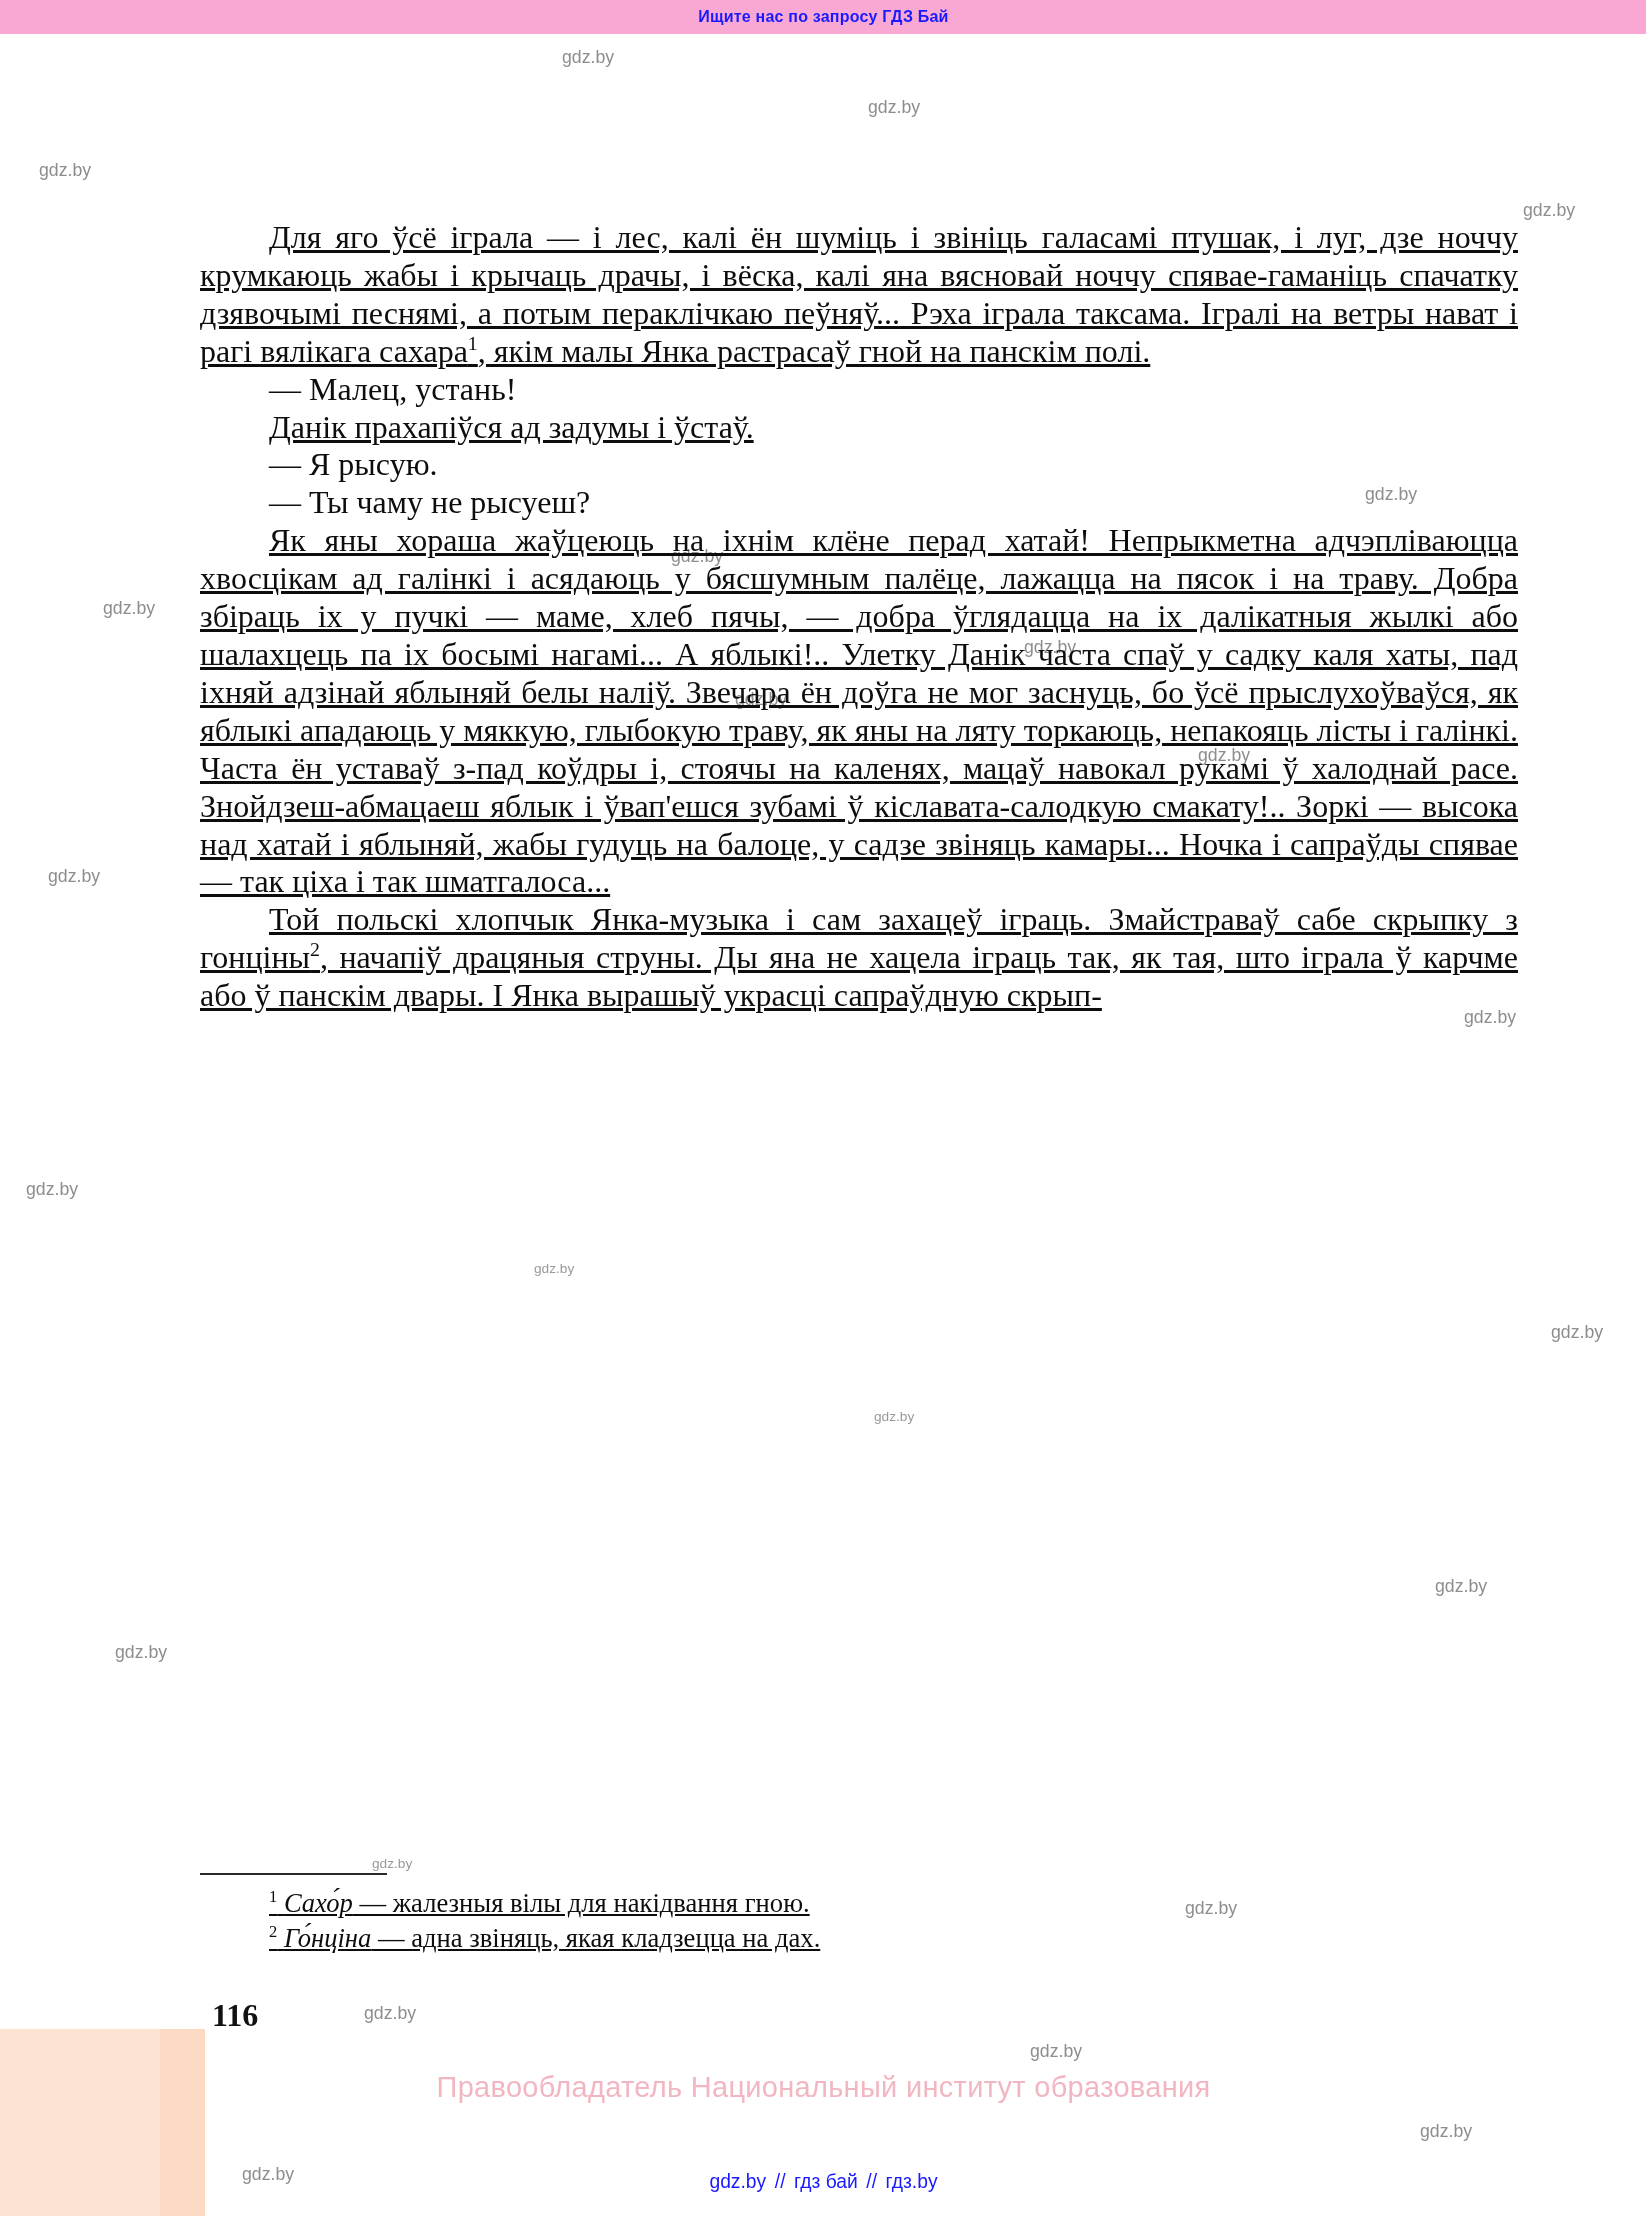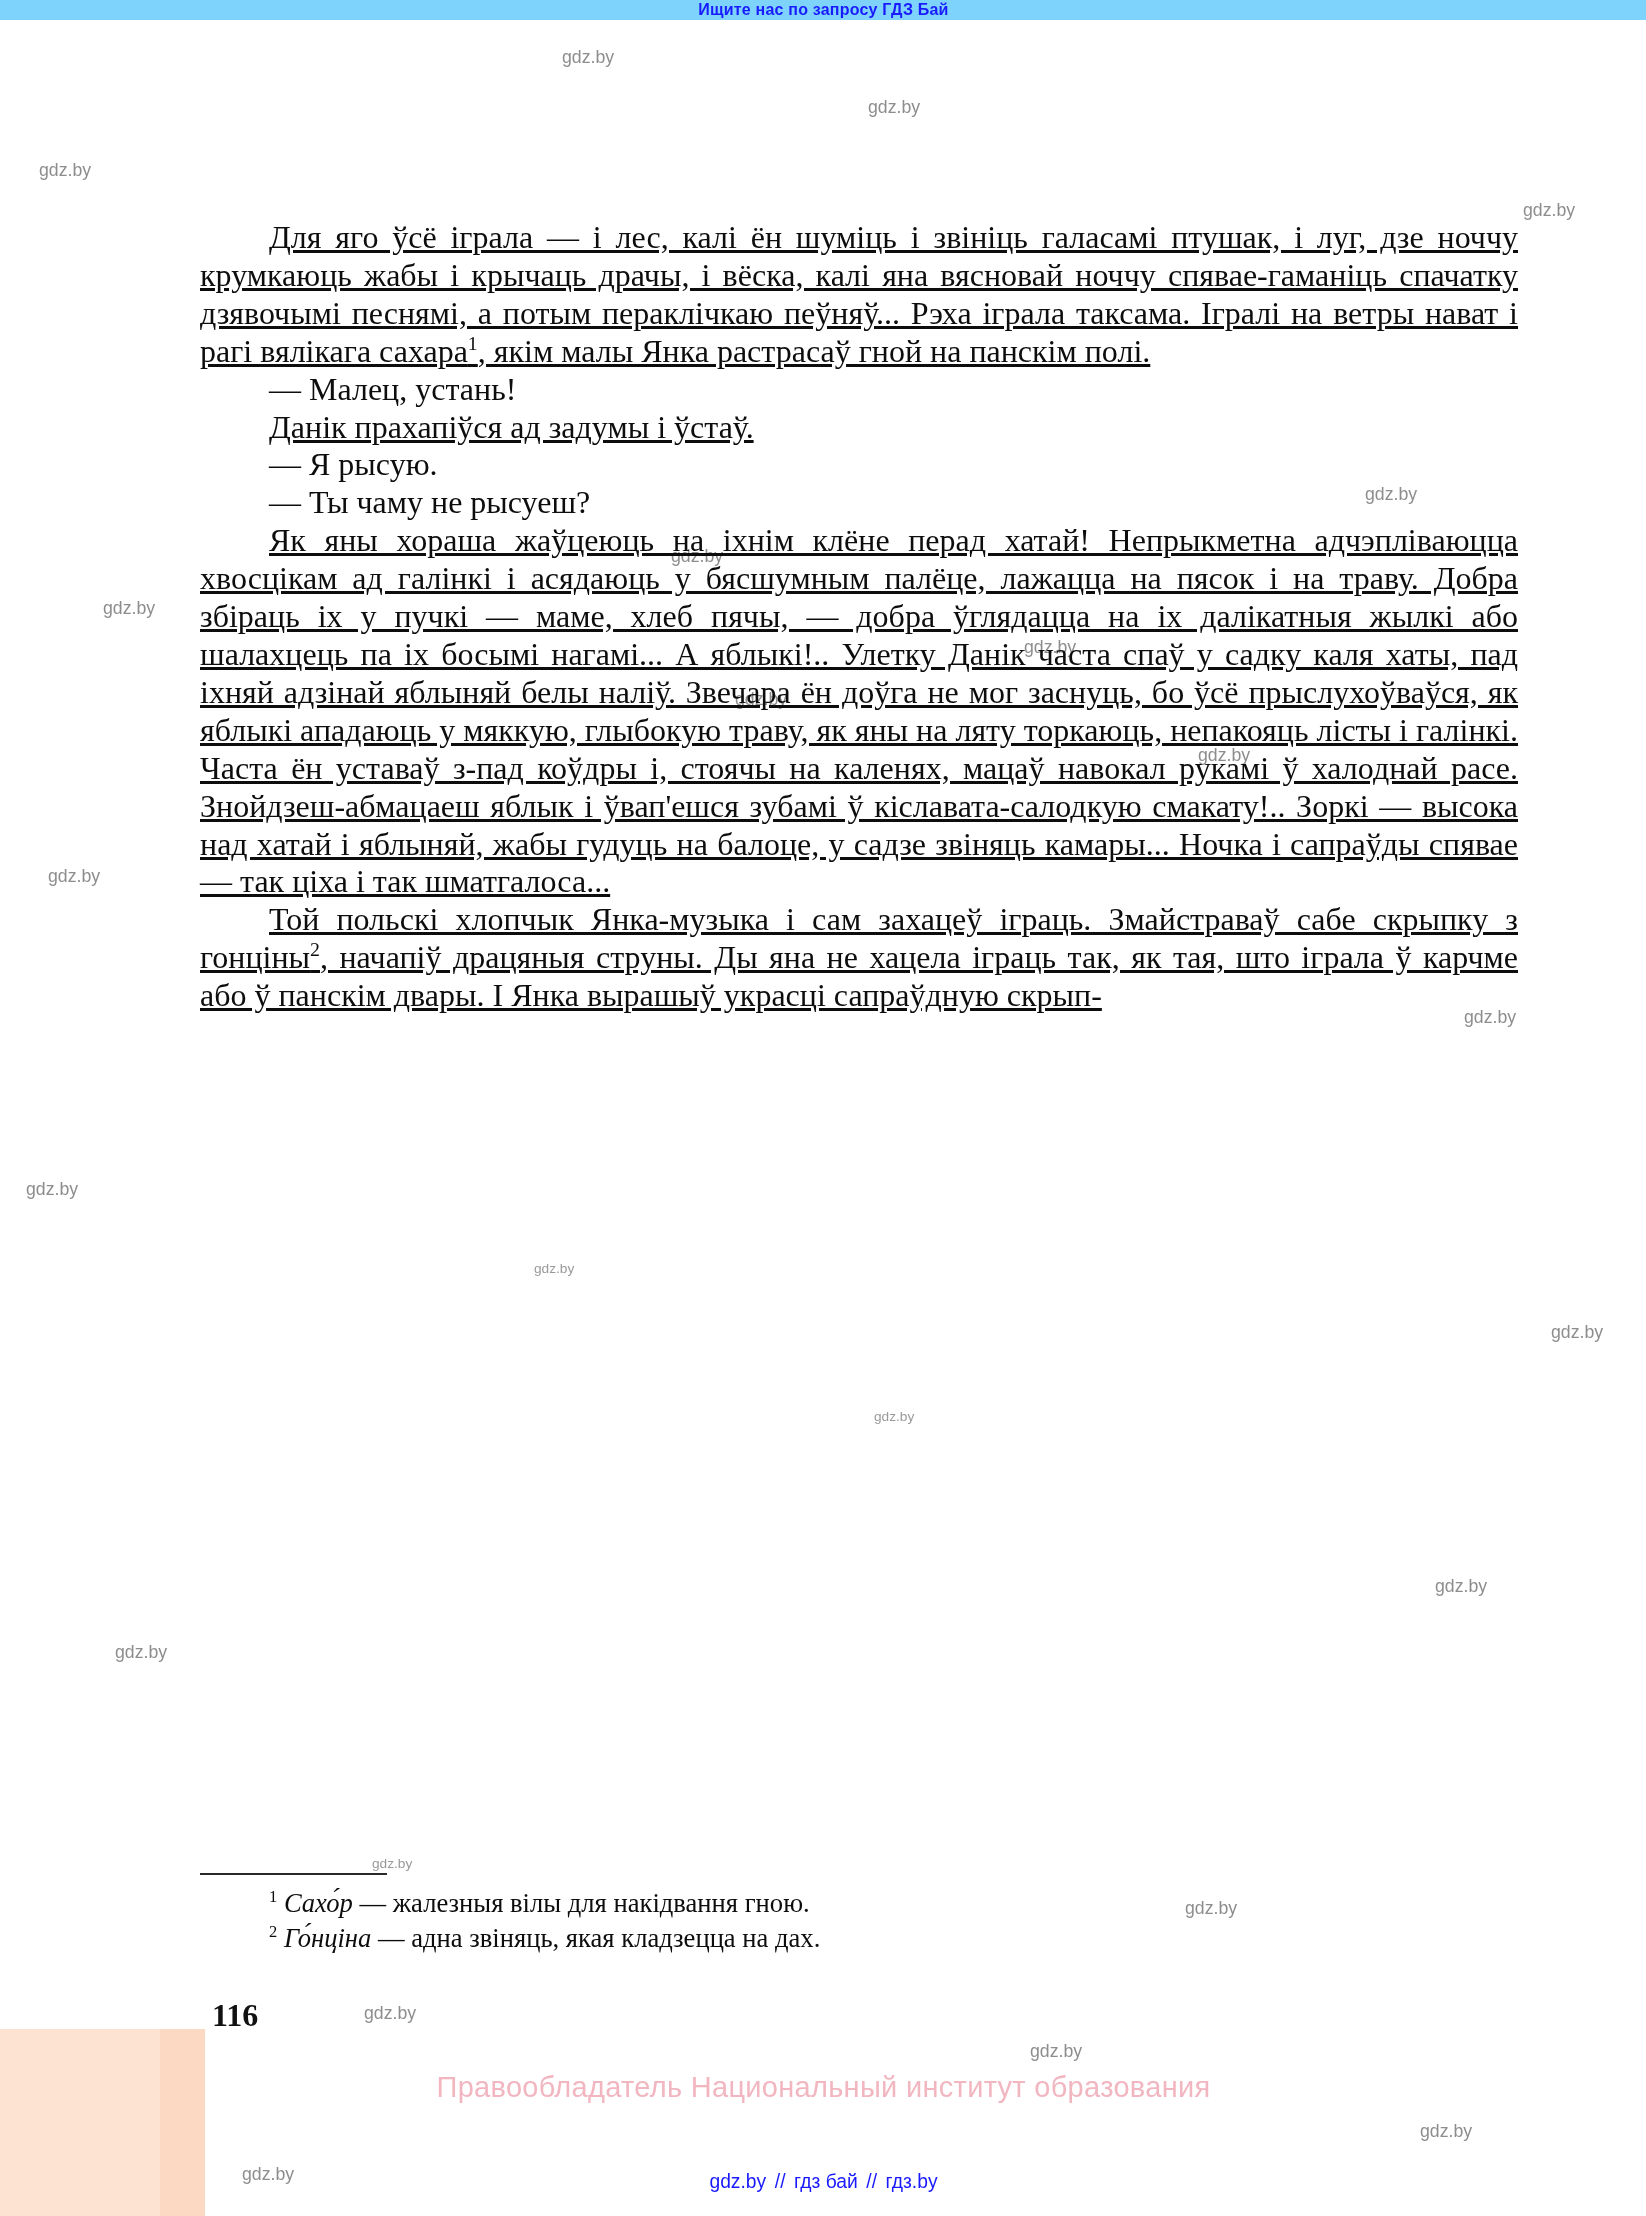"Ищите нас по запросу ГДЗ" .top-banner { background: #7dd3fc -> #f9a8d4; height: 20px -> 34px }
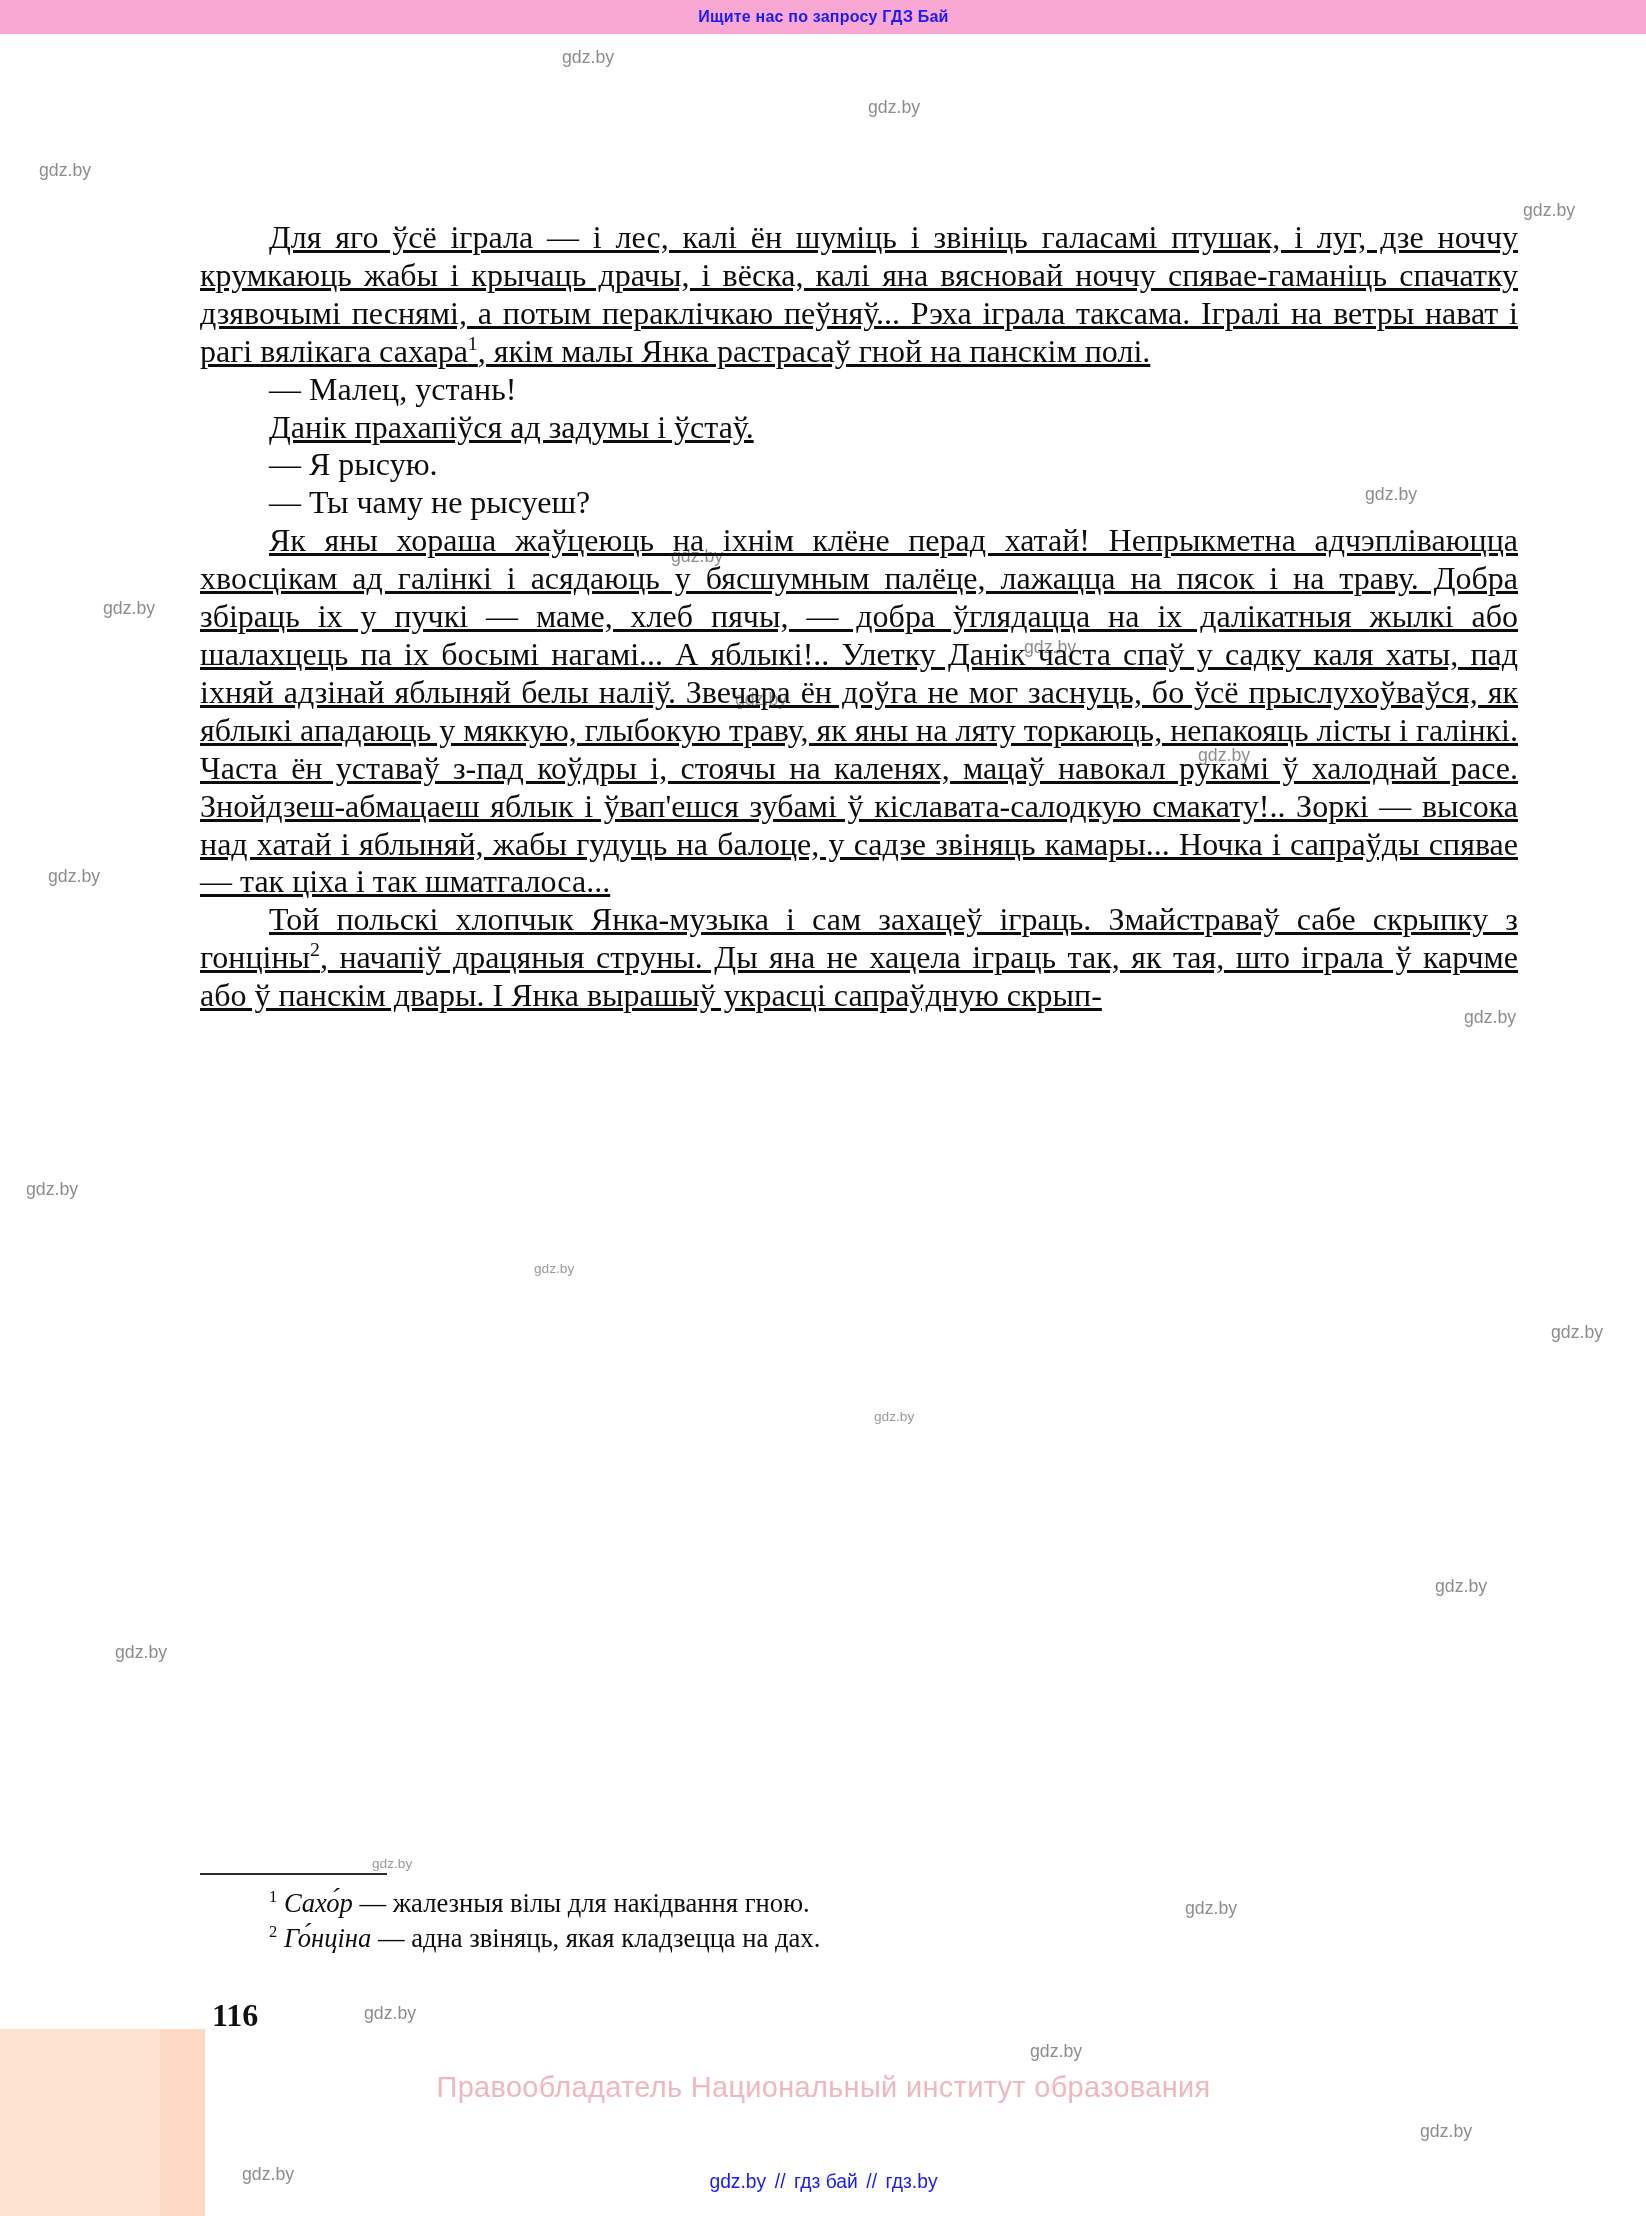"1 Сахо́р — жалезныя вілы" .footnotes p { text-decoration: none -> underline }
